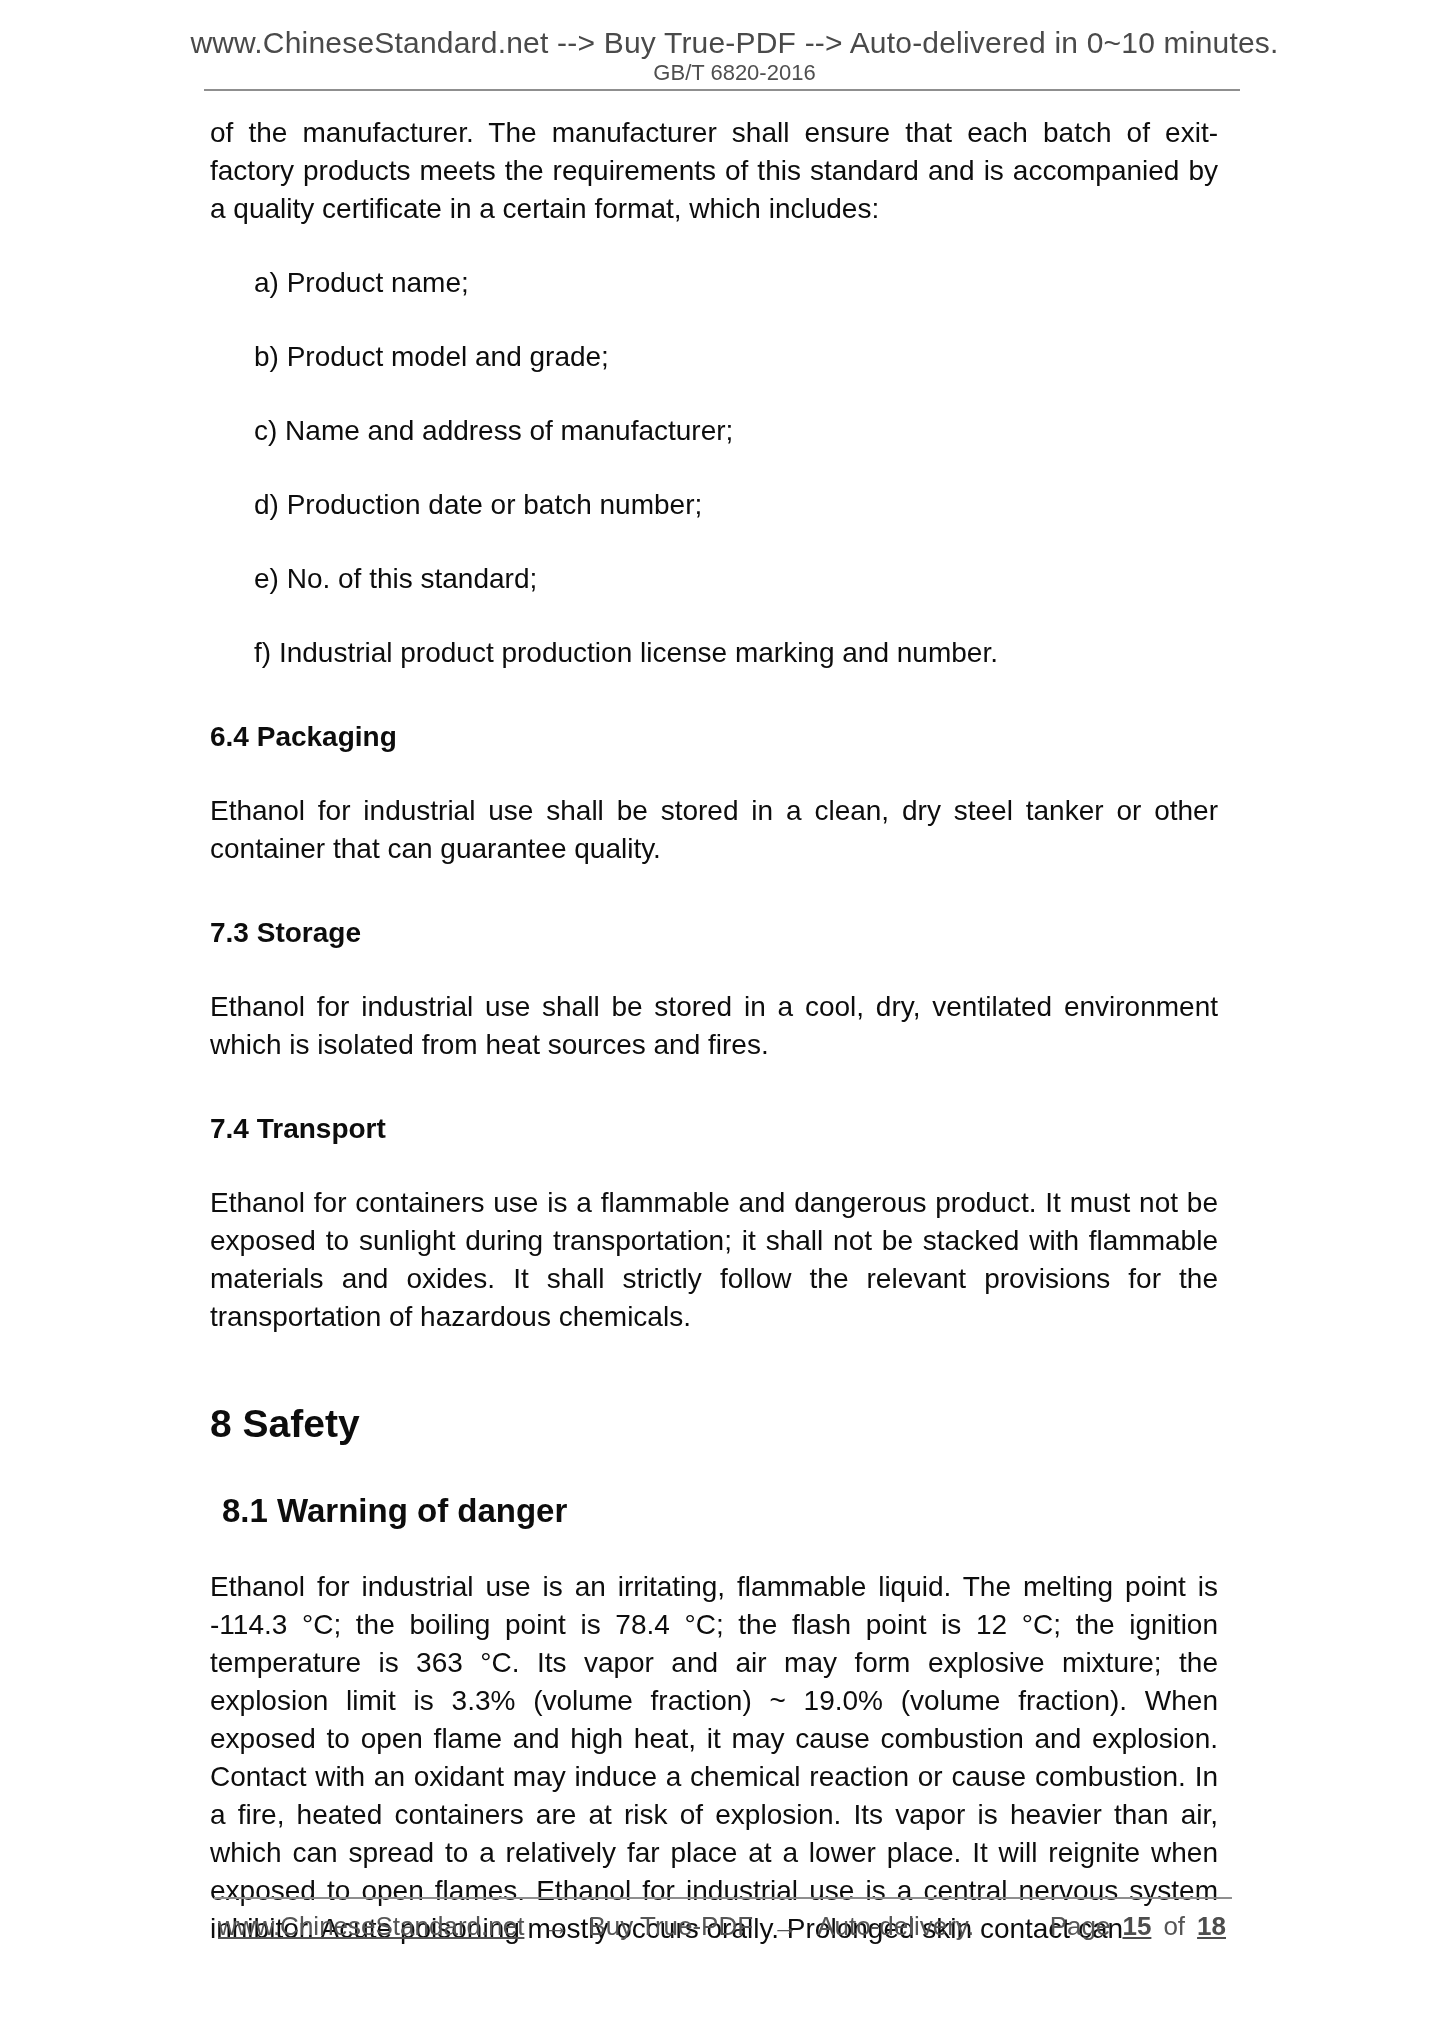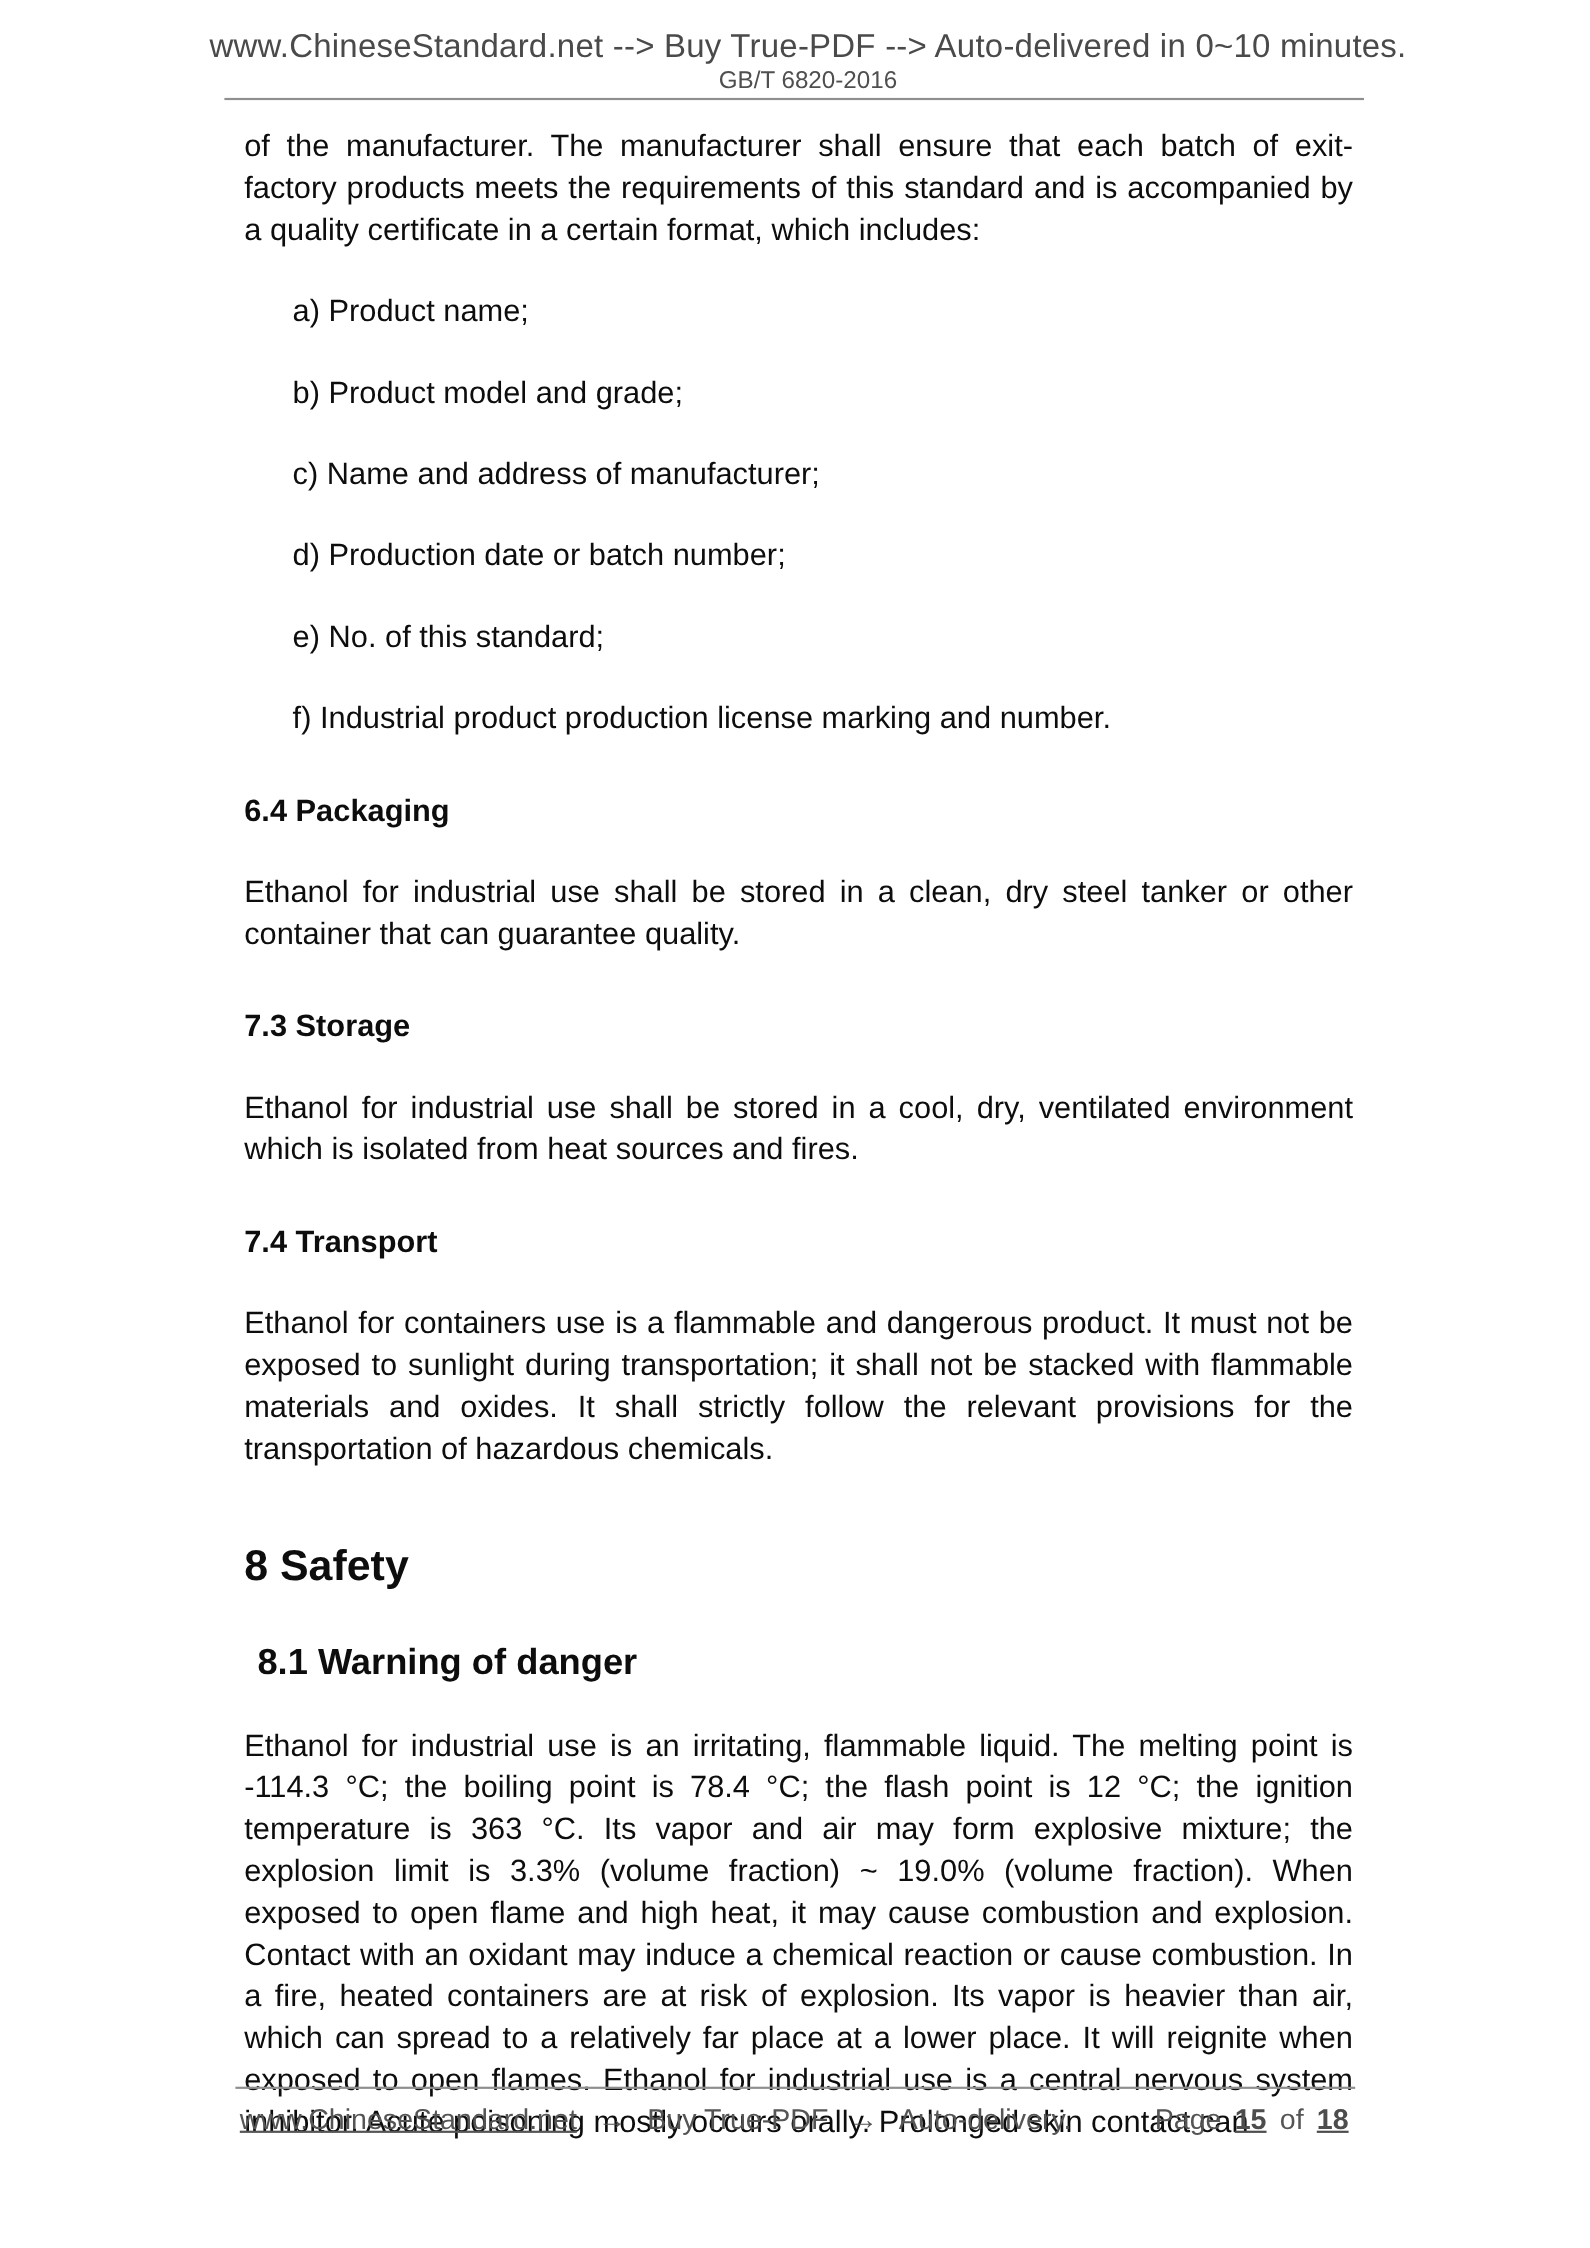"of the manufacturer. The manufacturer" .content { left: 222px -> 210px }
